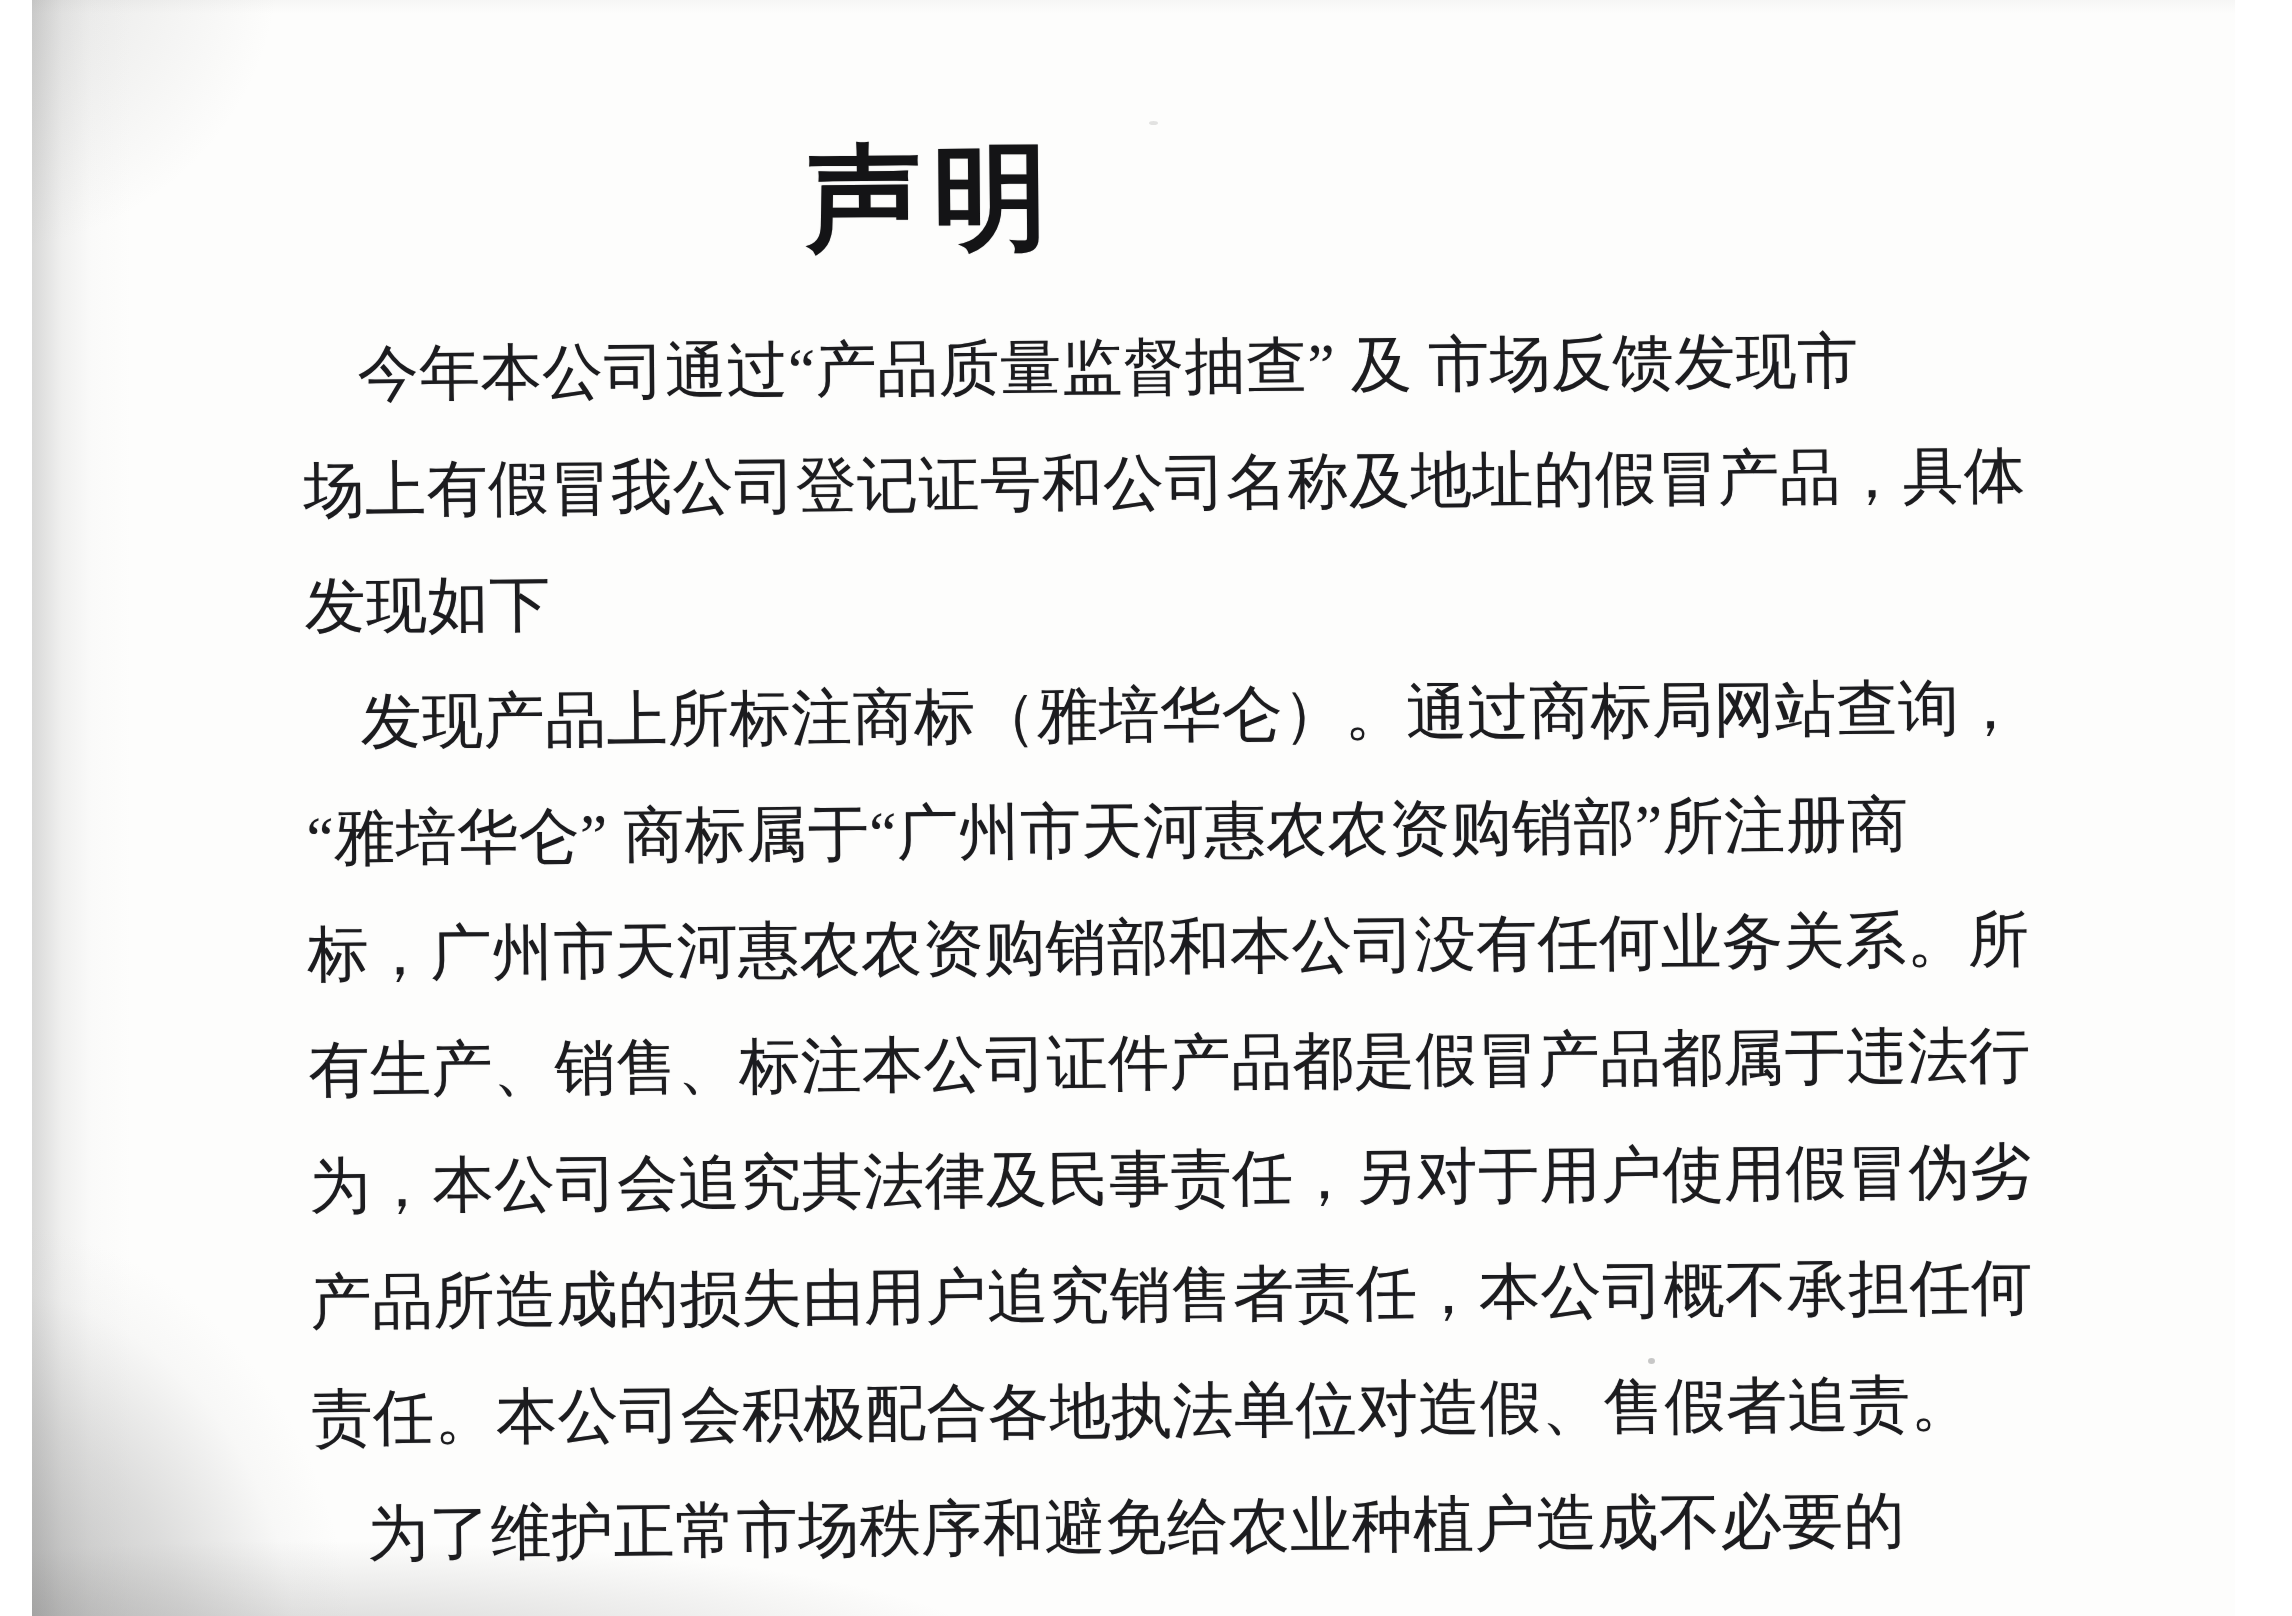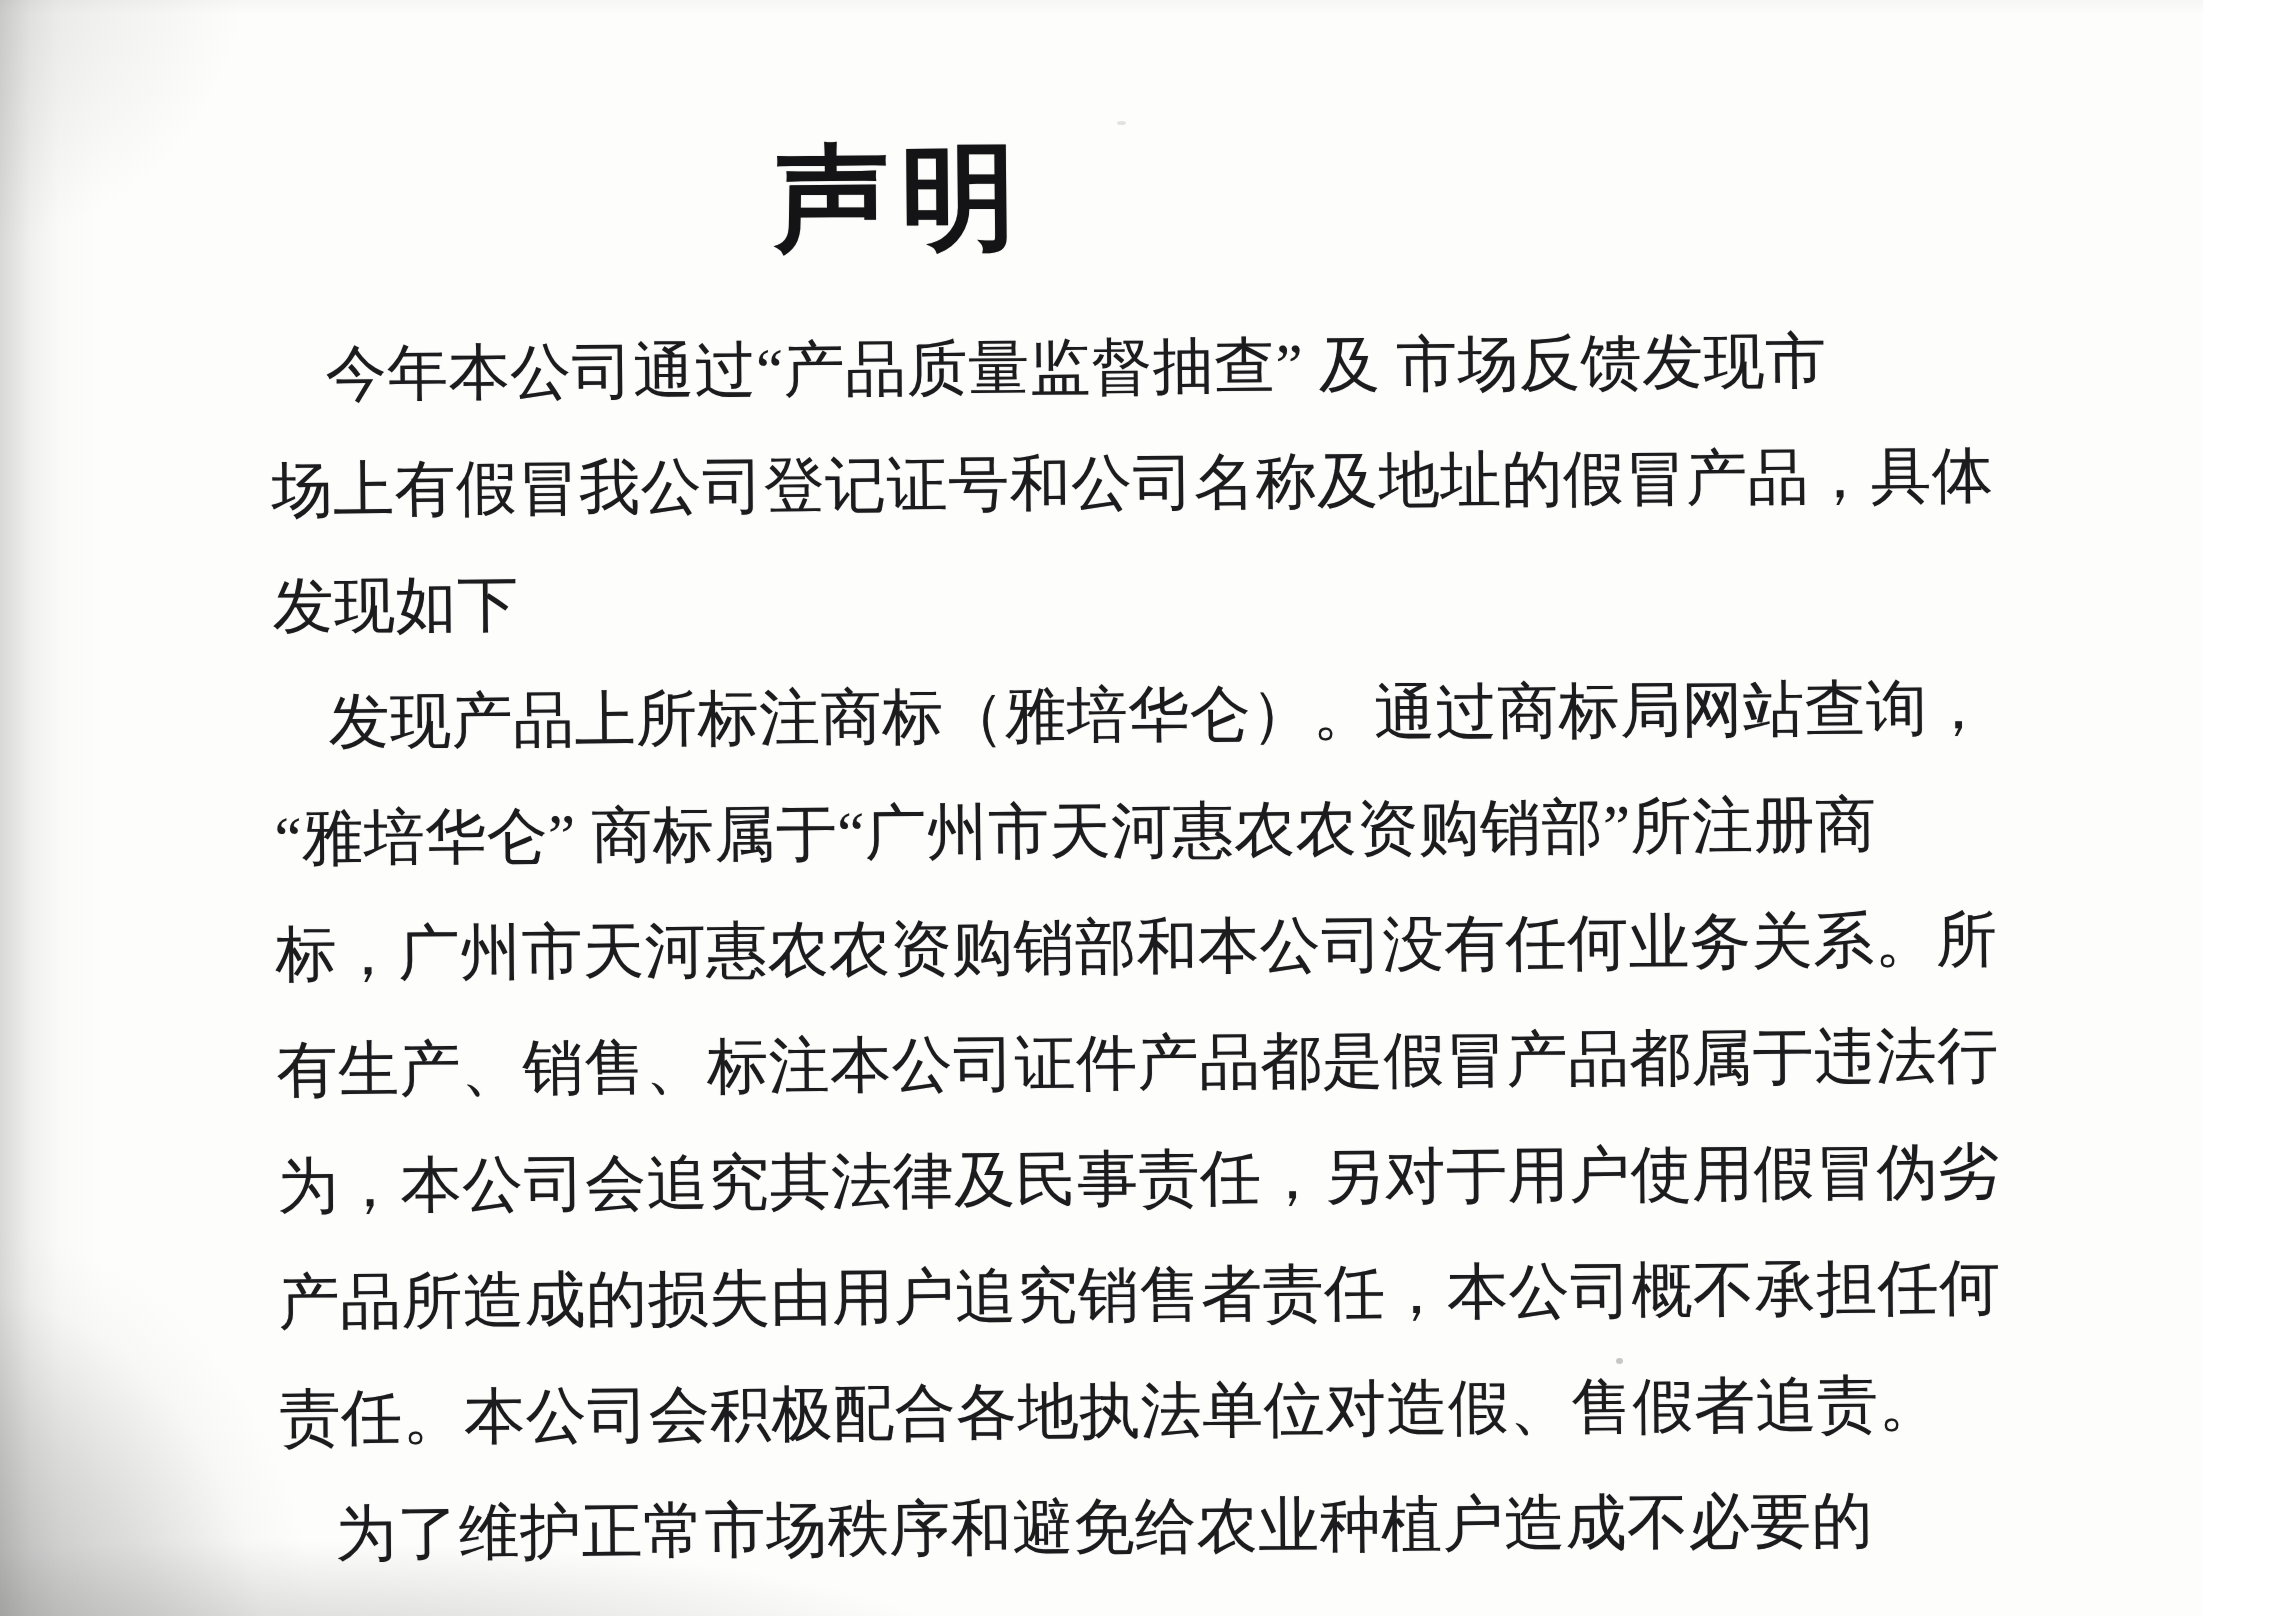"声明" .scan-page { margin-left: none -> 32px }
